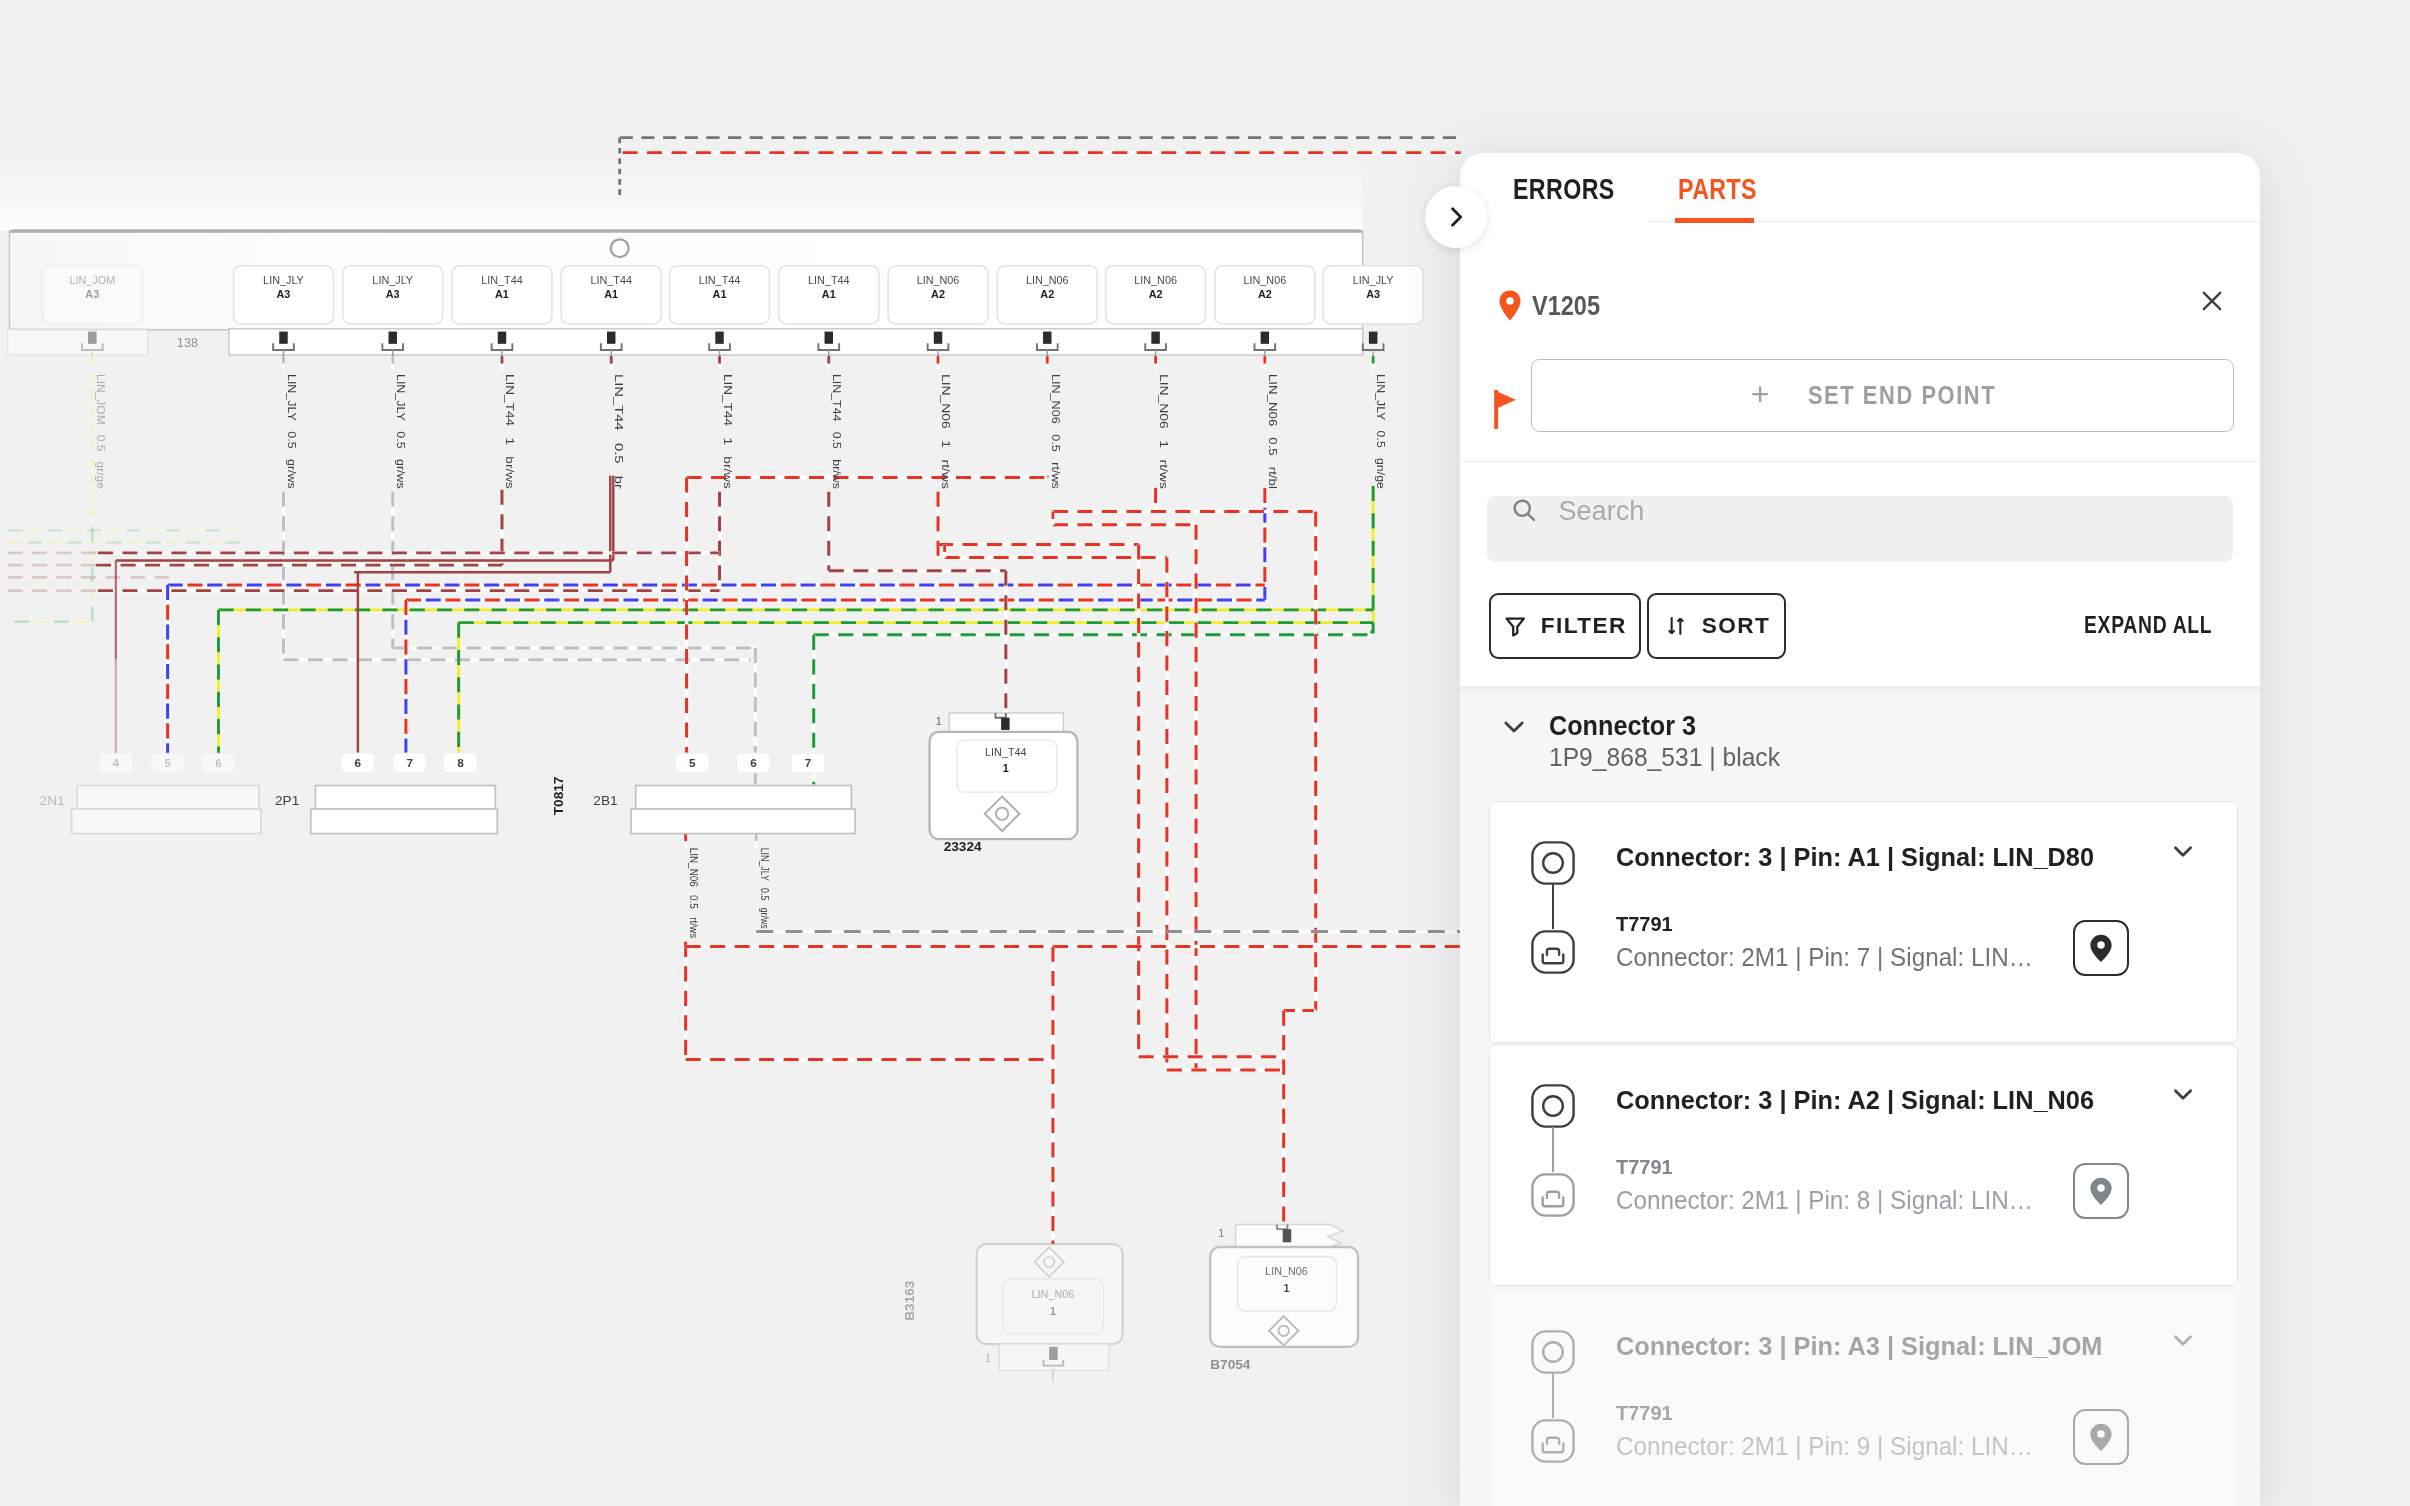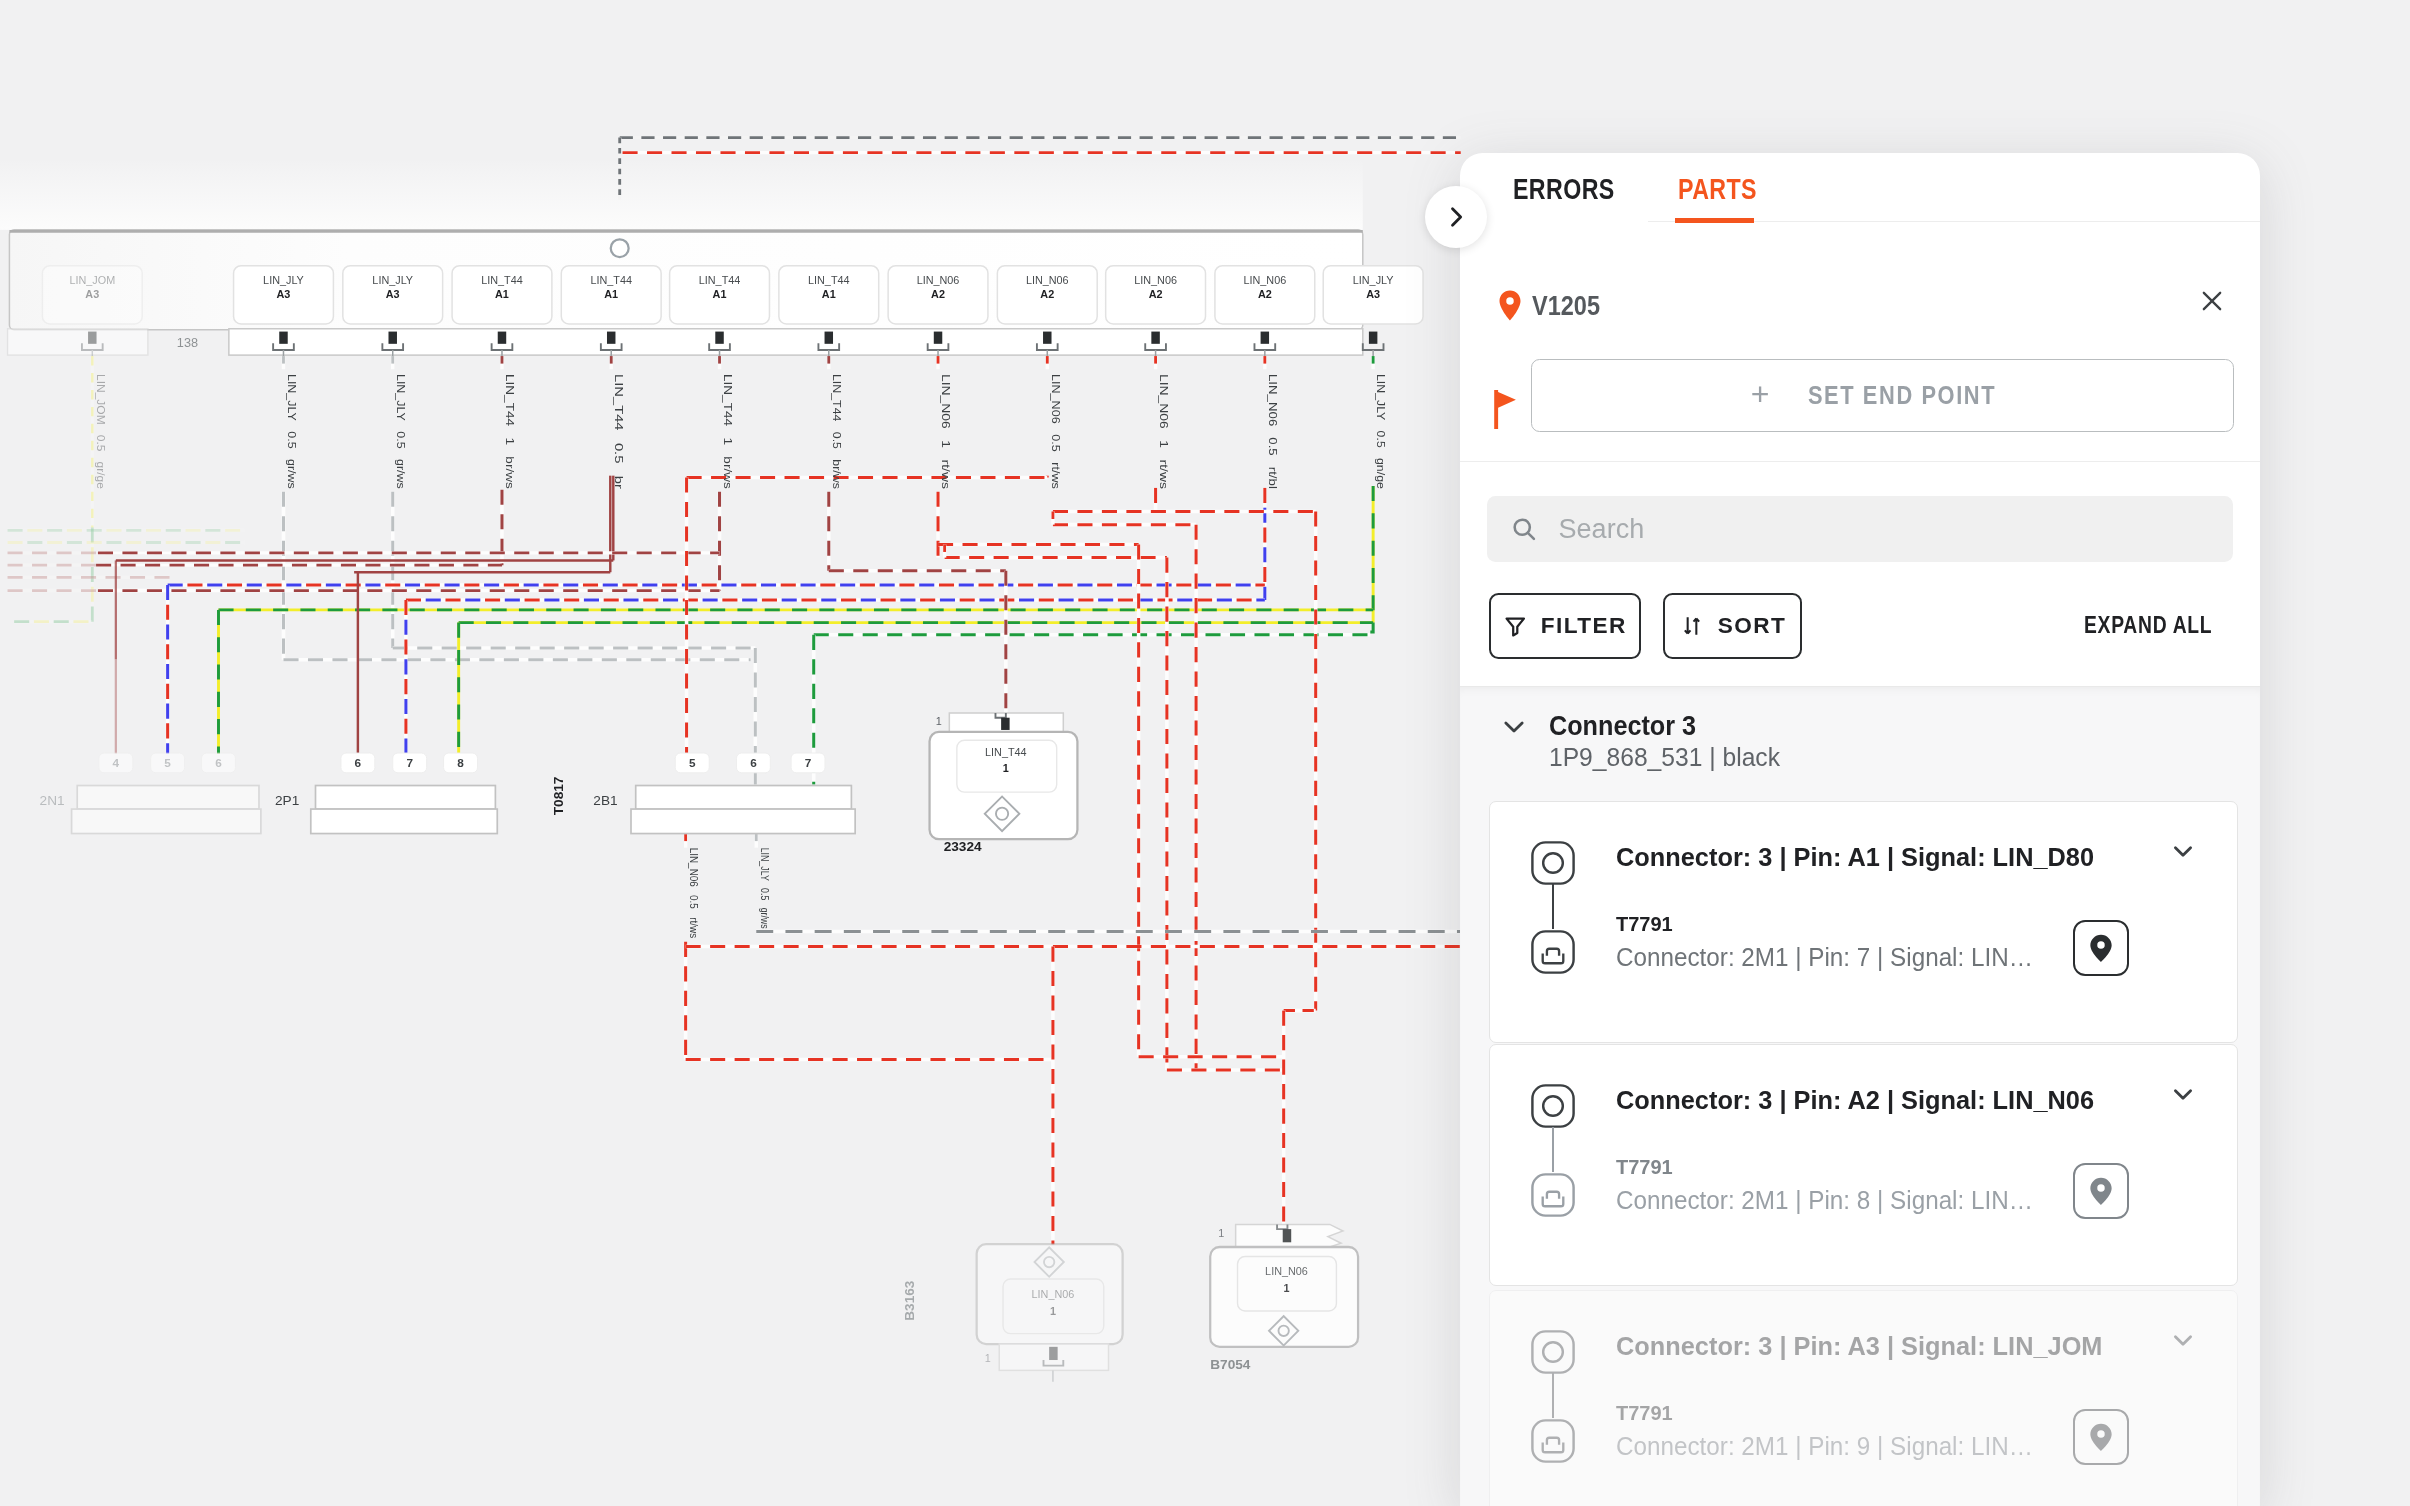"Search" .search { align-items: center -> flex-start }
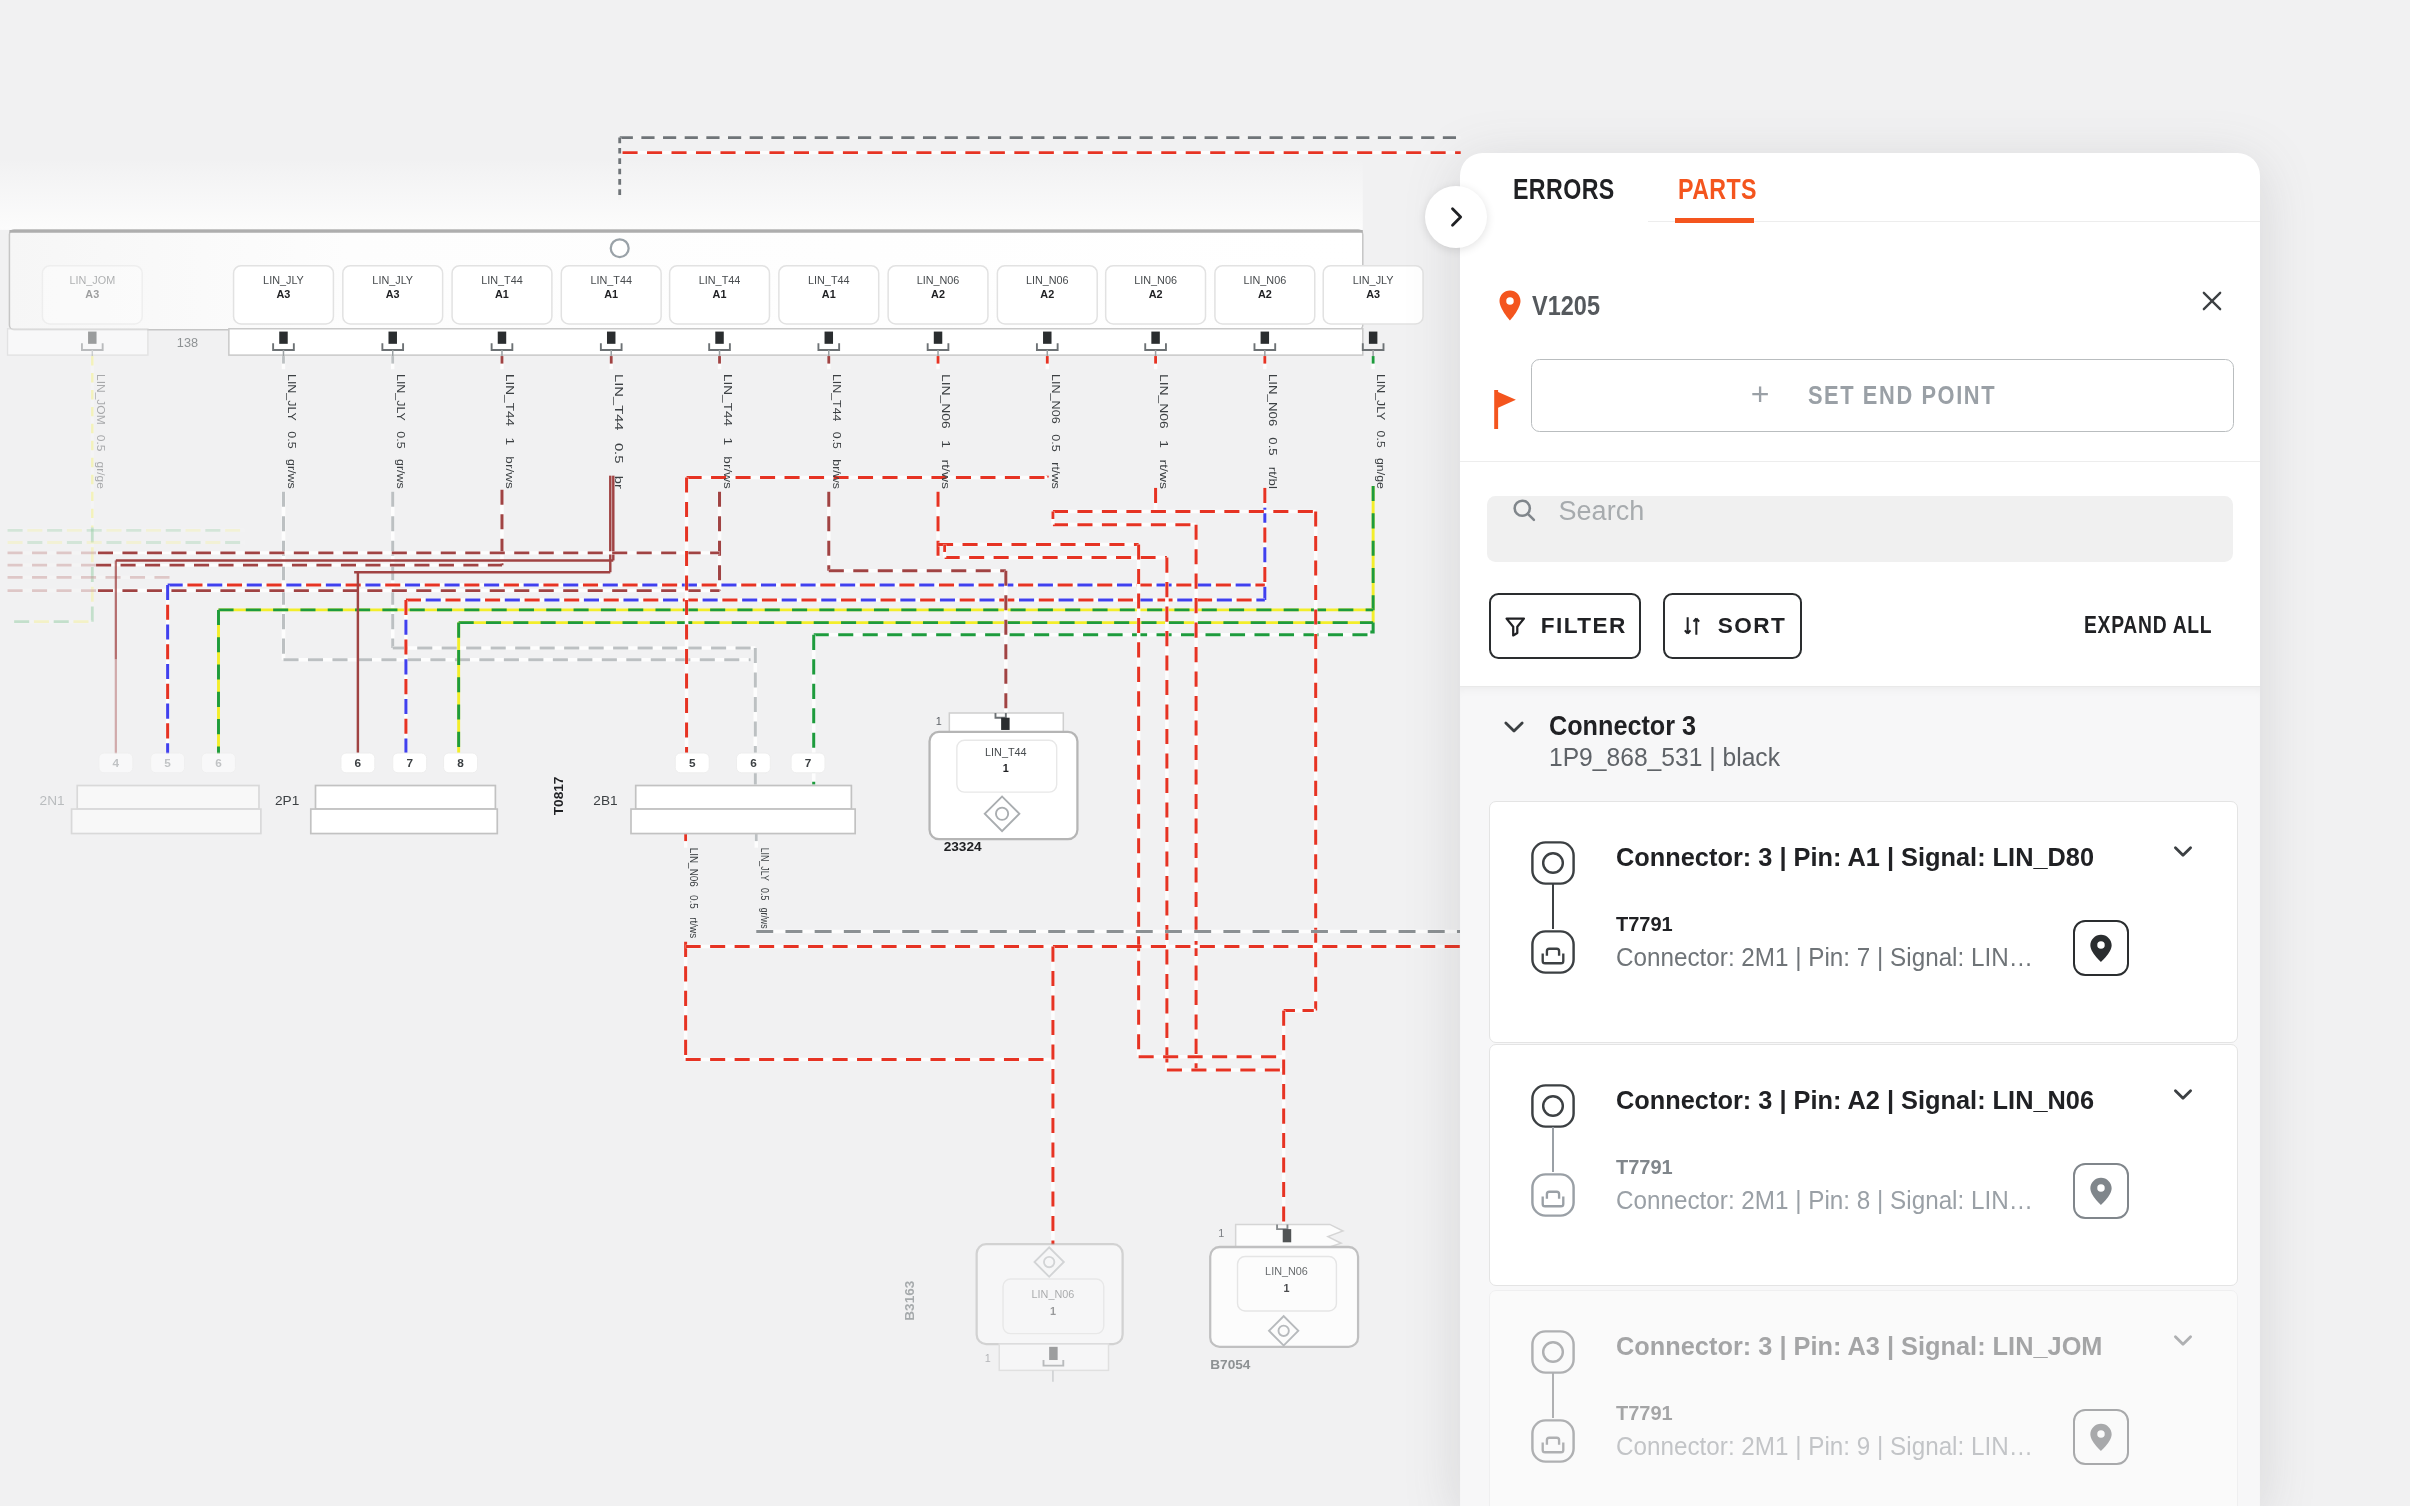"SORT" .sbtn { left: 203px -> 187px }
